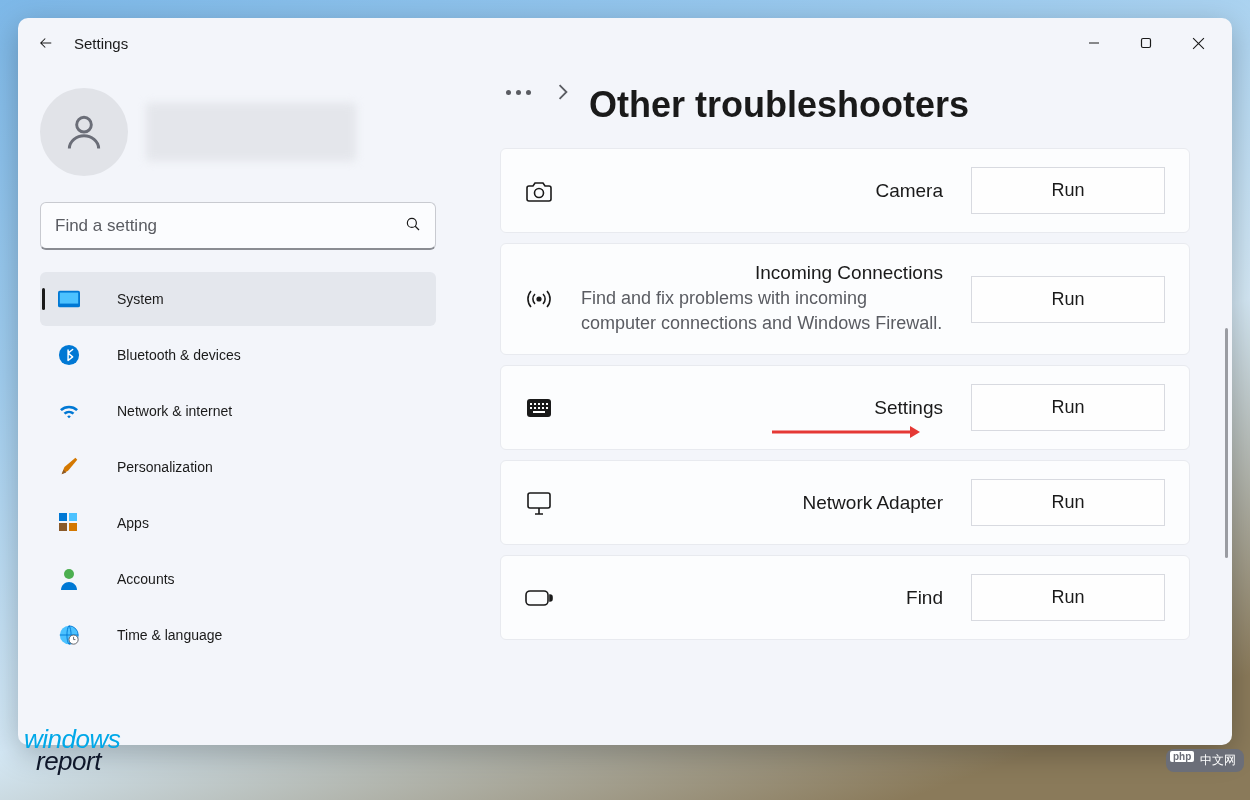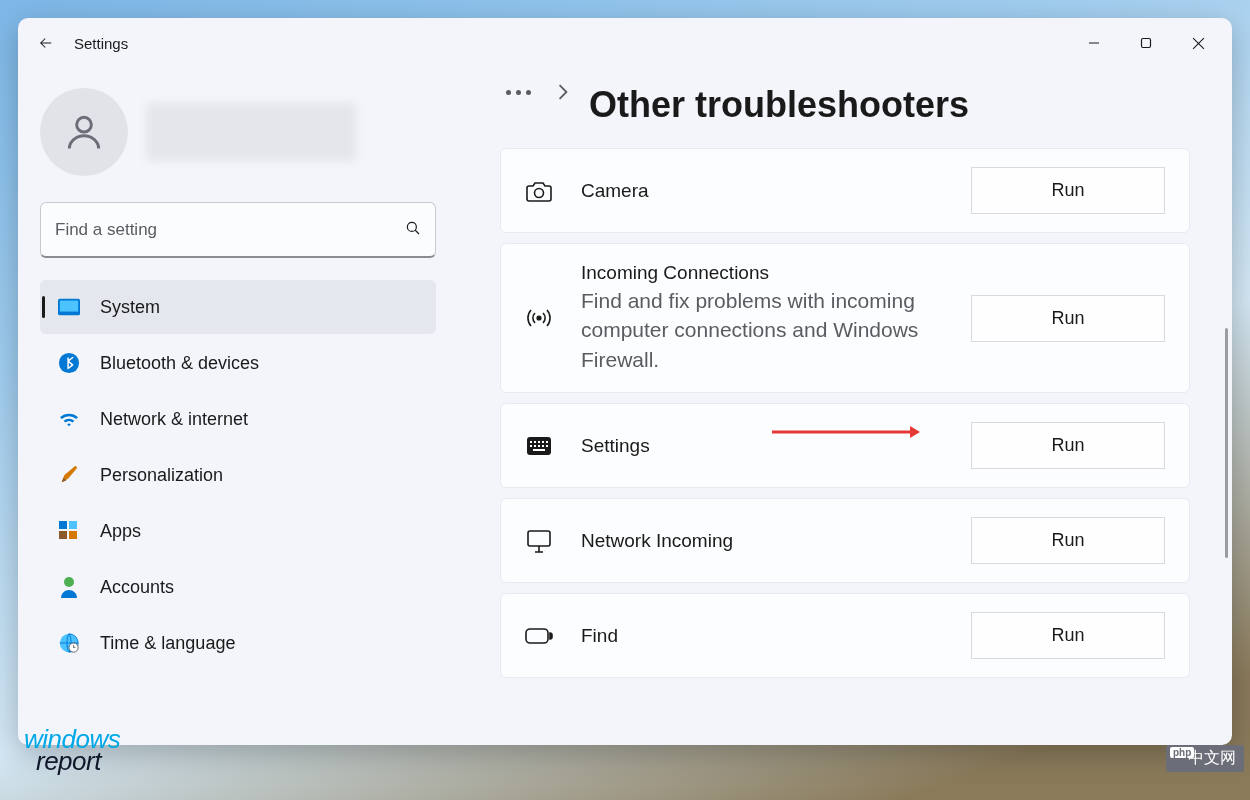"Camera" .cardtitle { text-align: none -> right }
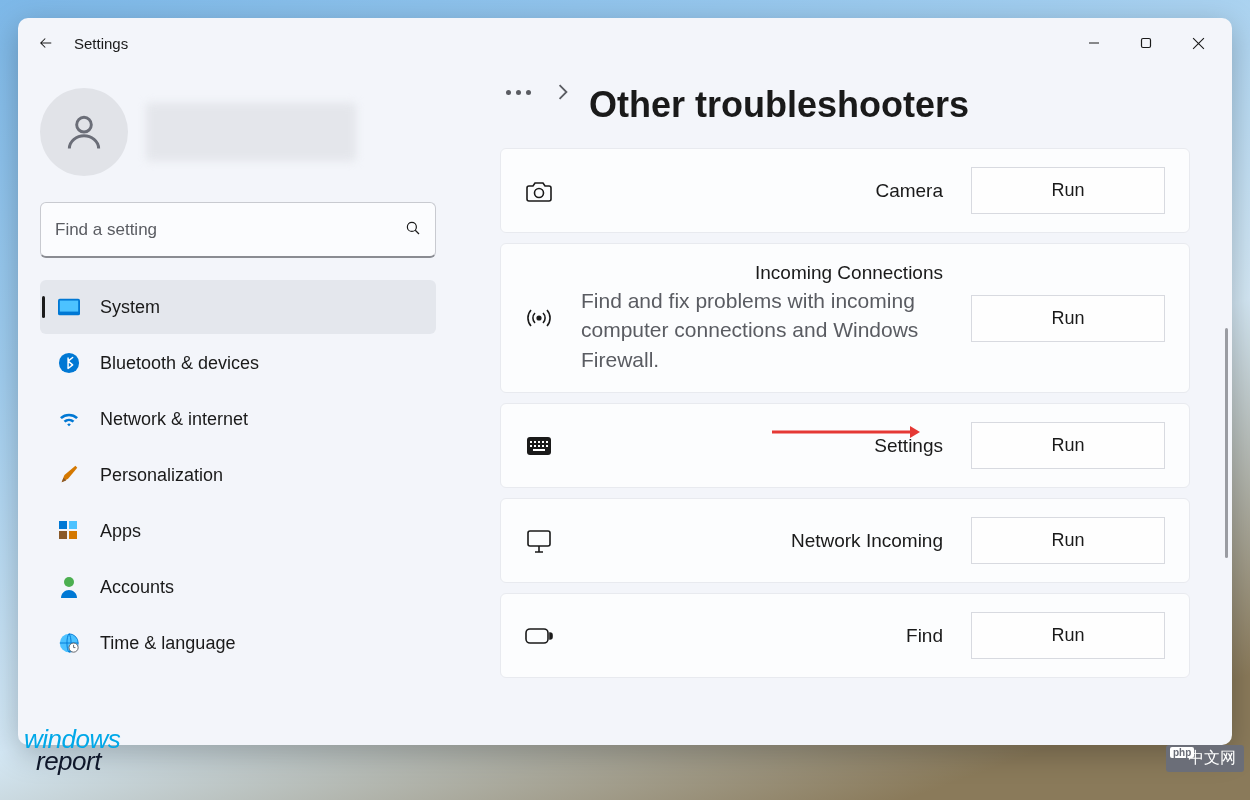"Find a setting" .search input { height: 56px -> 48px }
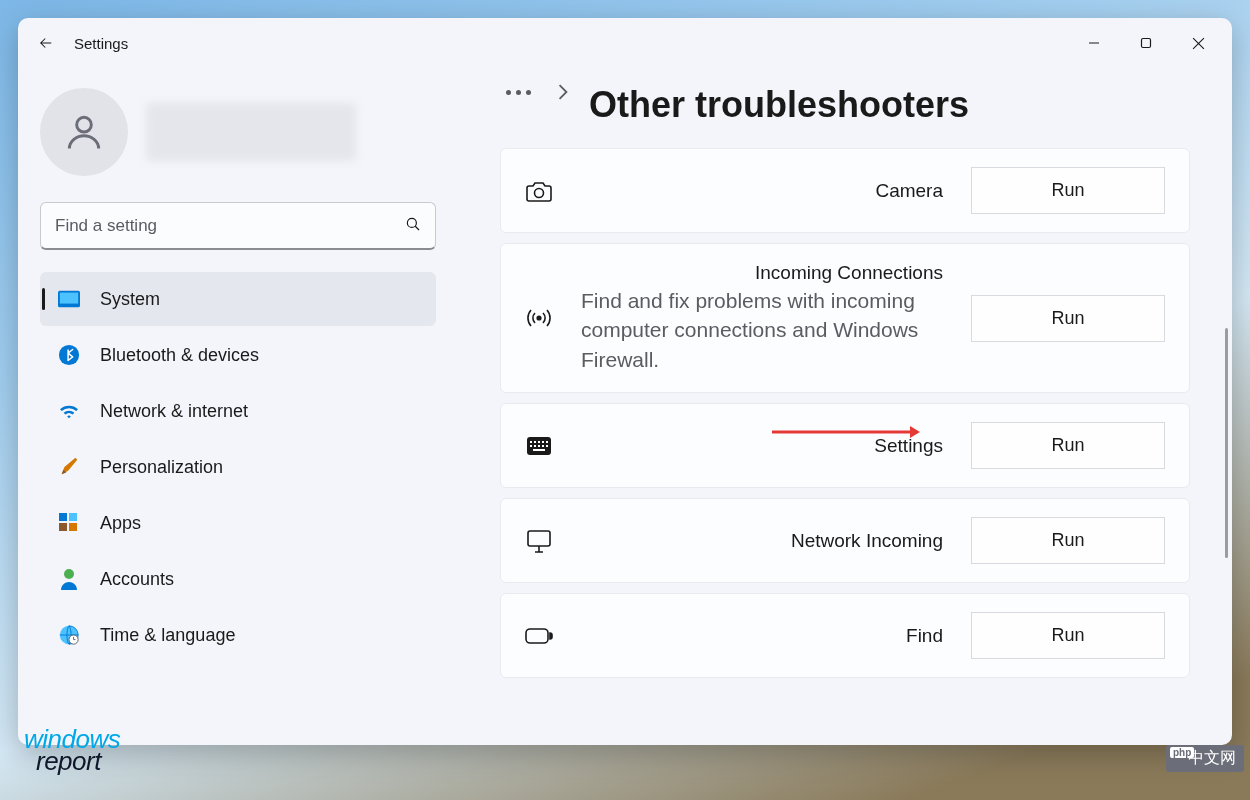"System" .navlabel { font-size: 18px -> 14px; margin-left: none -> 17px }
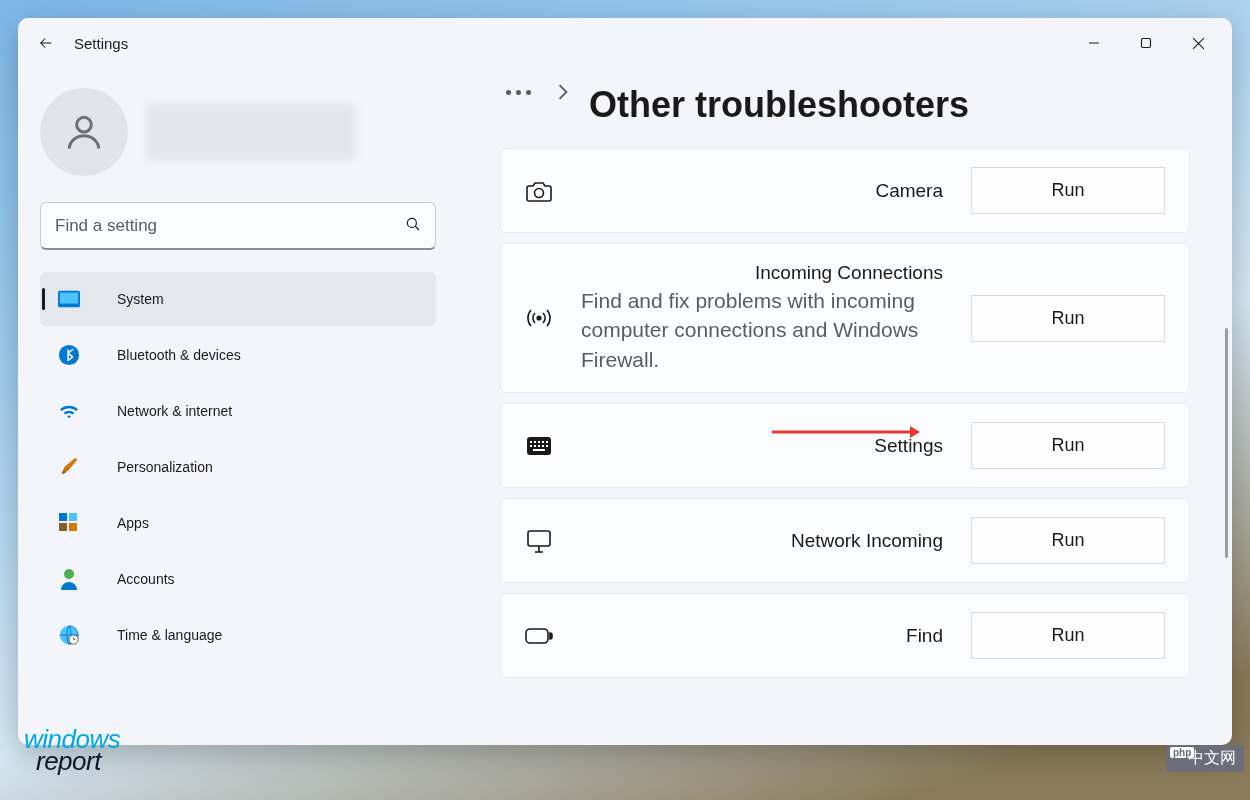"Find and fix problems with" .carddesc { font-size: 21px -> 18px }
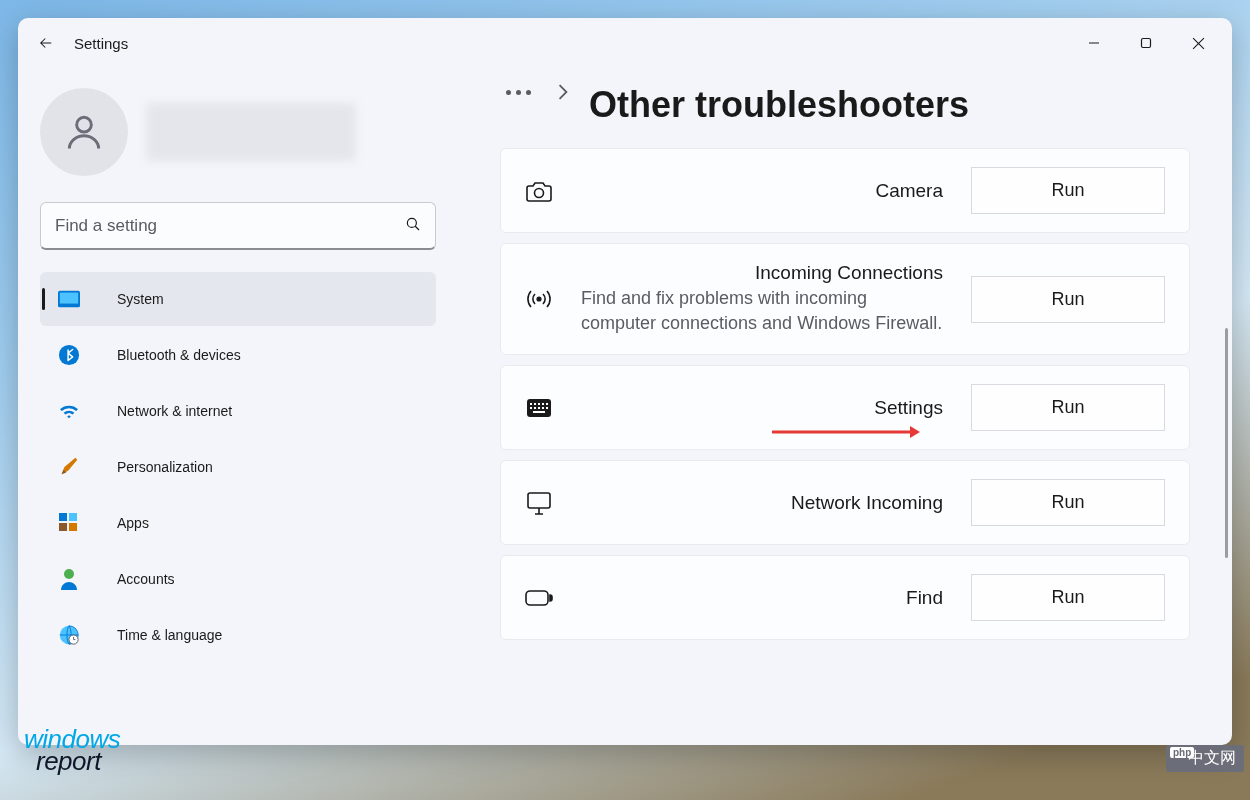"Network Incoming" div.cardtitle { text: Incoming -> Adapter }
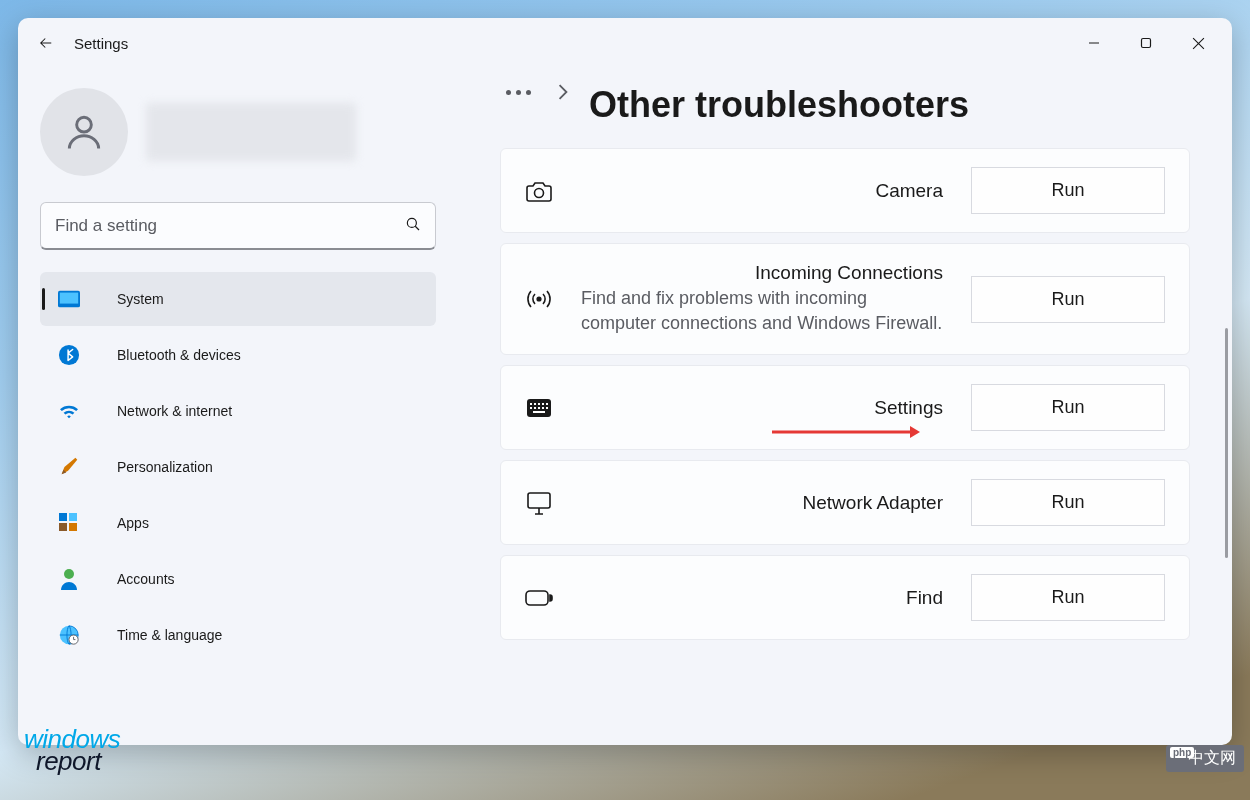"中文网" .phptag { border-radius: 3px -> 8px; font-size: 16px -> 12px; padding: 3px 8px 3px 22px -> 3px 8px 3px 34px }
